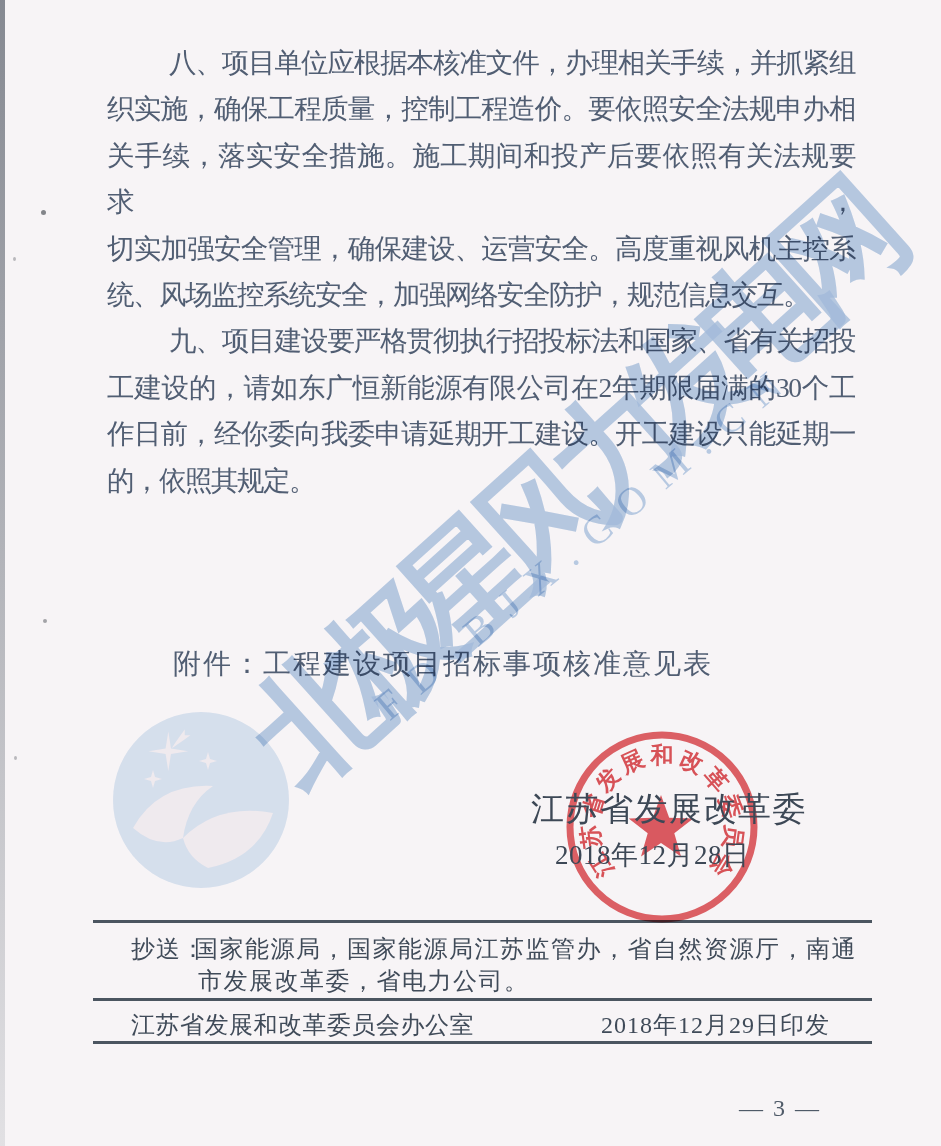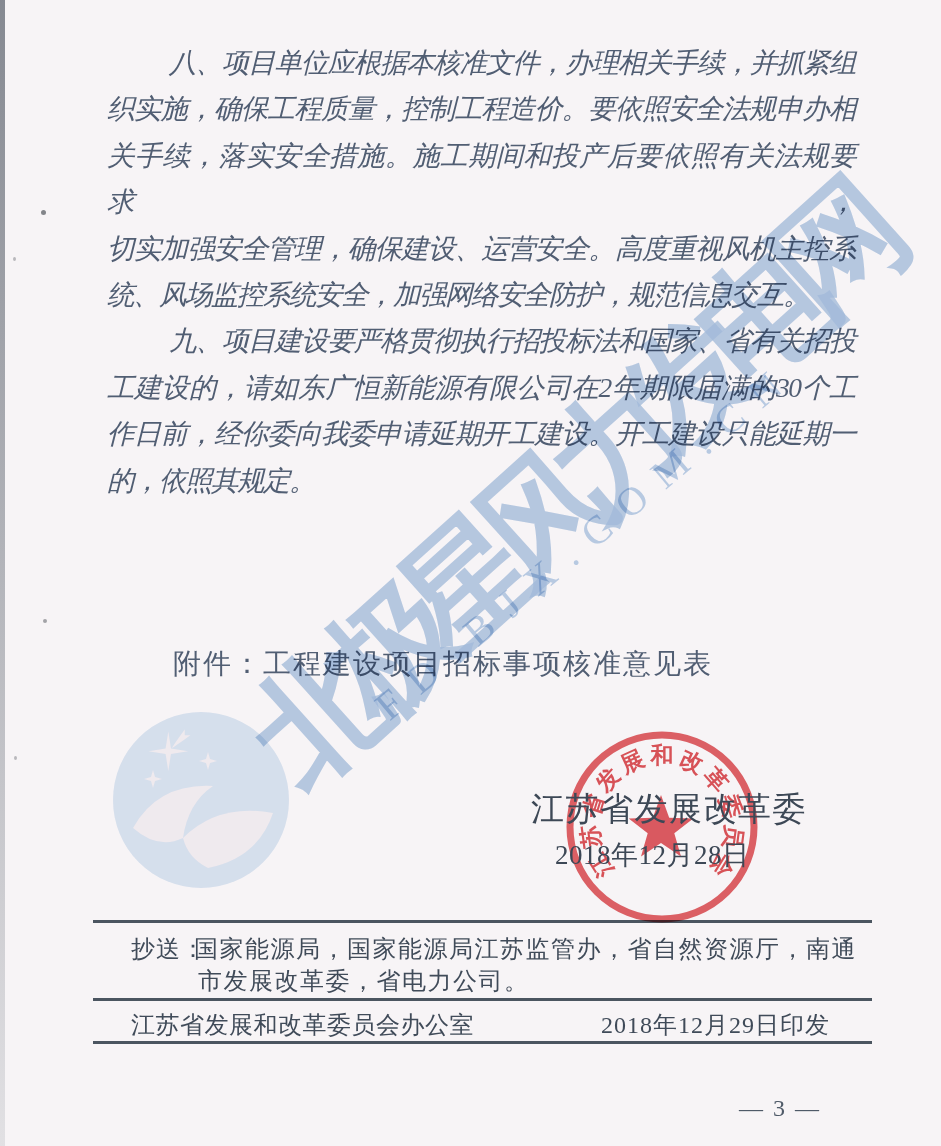"八、项目单位应根据本核准文件，办理相关手续，并抓紧组" .bline { font-style: italic -> none }
